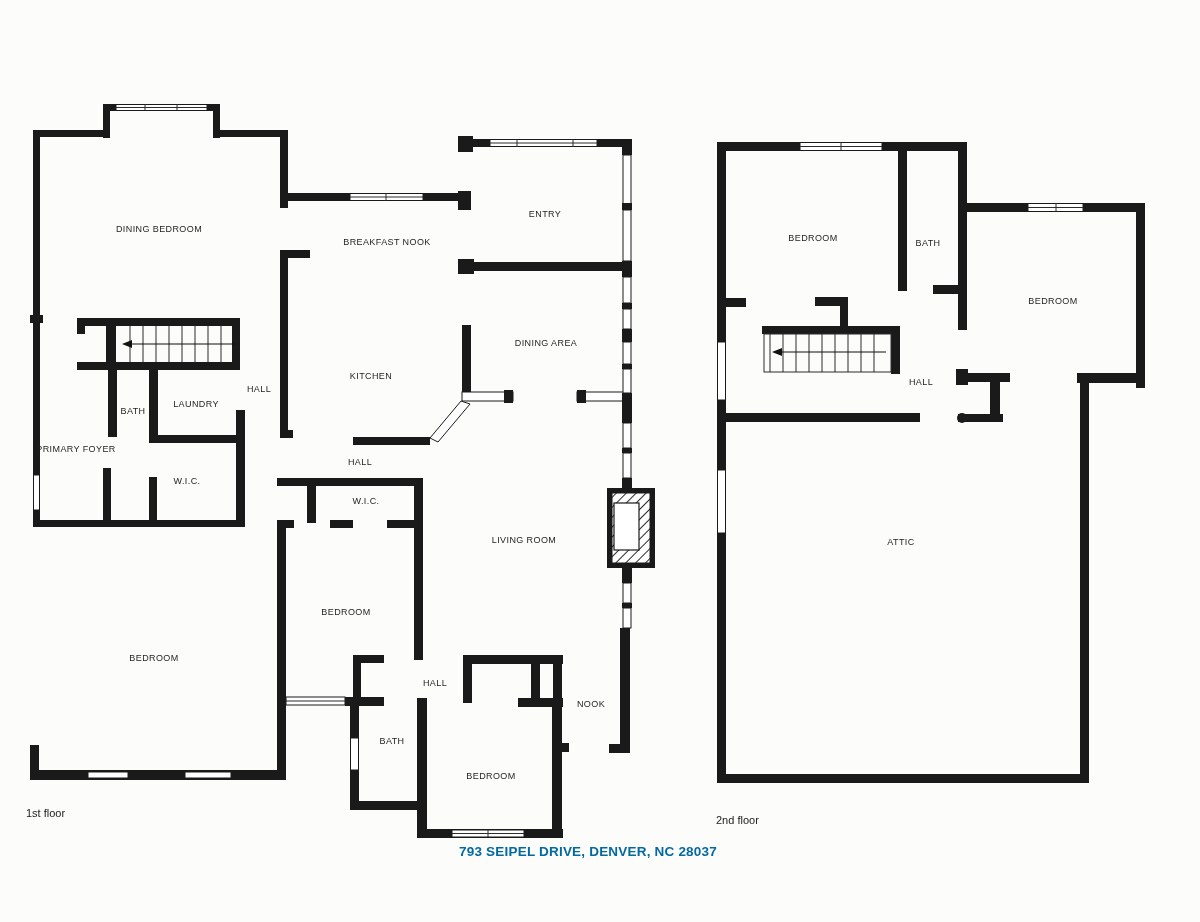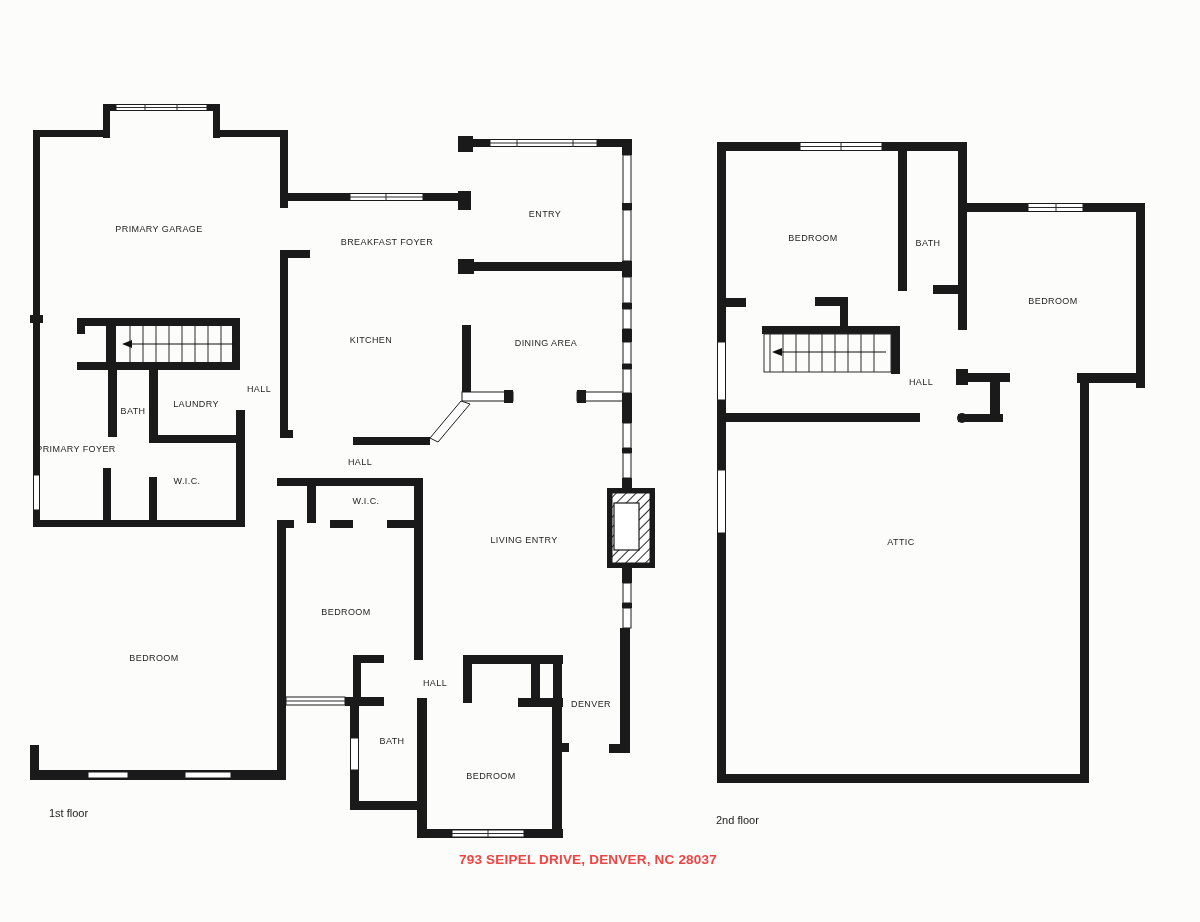"PRIMARY GARAGE" div.room-label { text: PRIMARY GARAGE -> DINING BEDROOM }
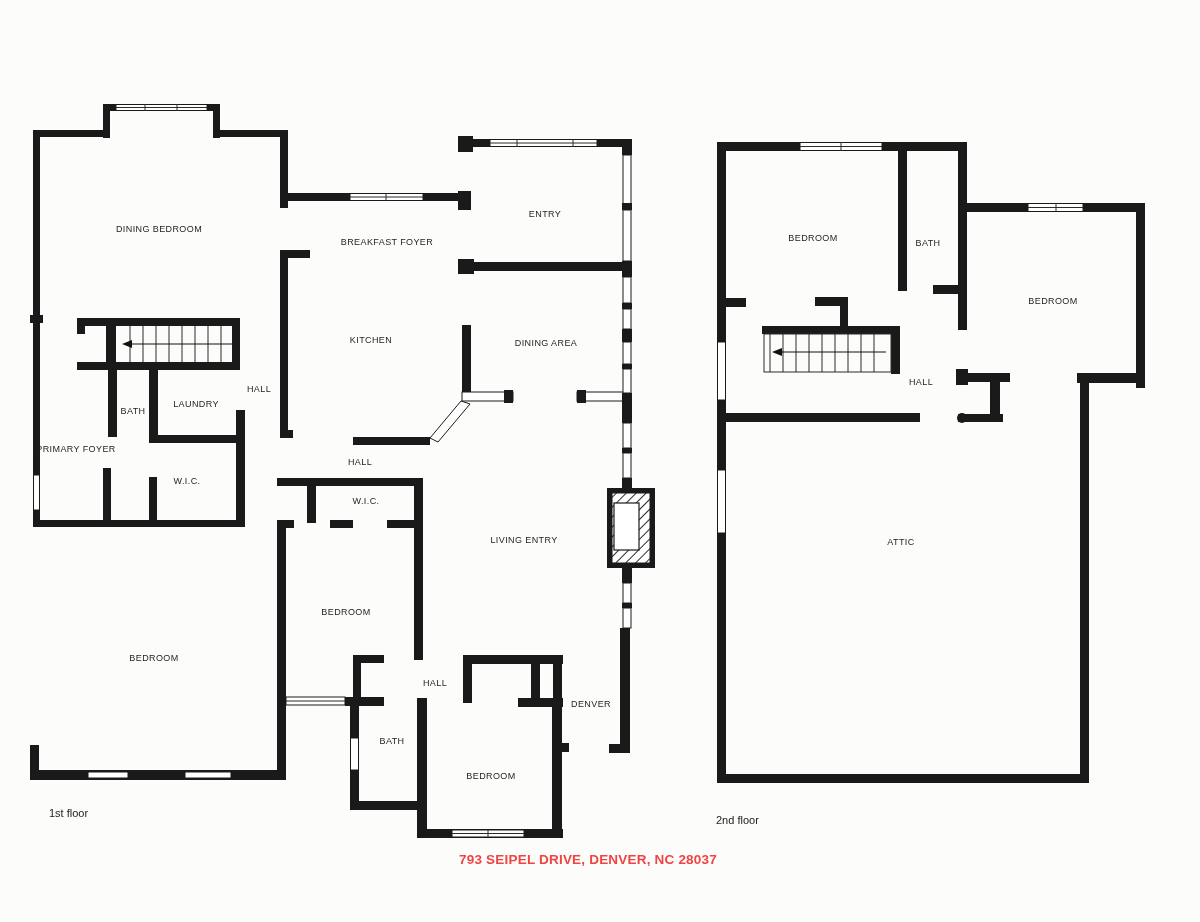"BREAKFAST FOYER" div.room-label { text: FOYER -> NOOK }
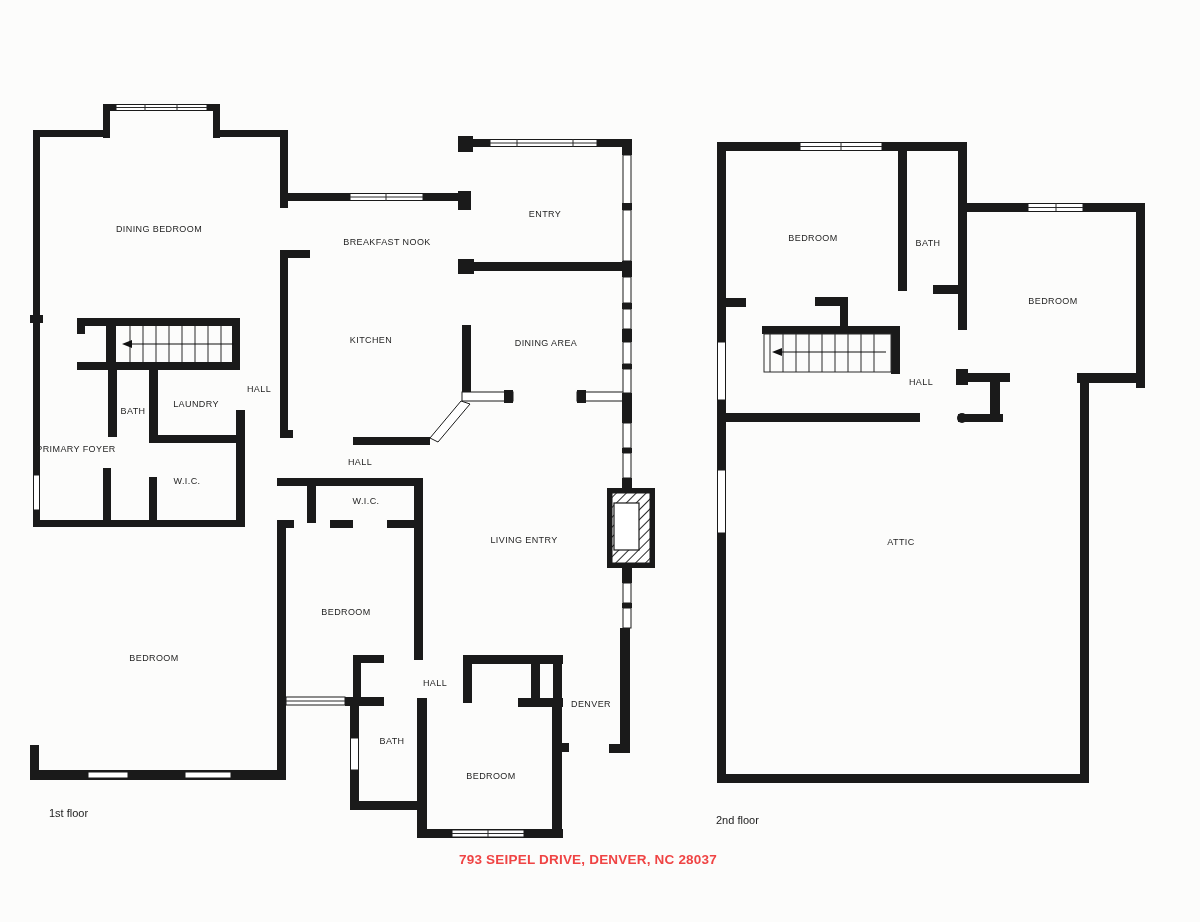"KITCHEN" div.room-label { top: 340px -> 376px }
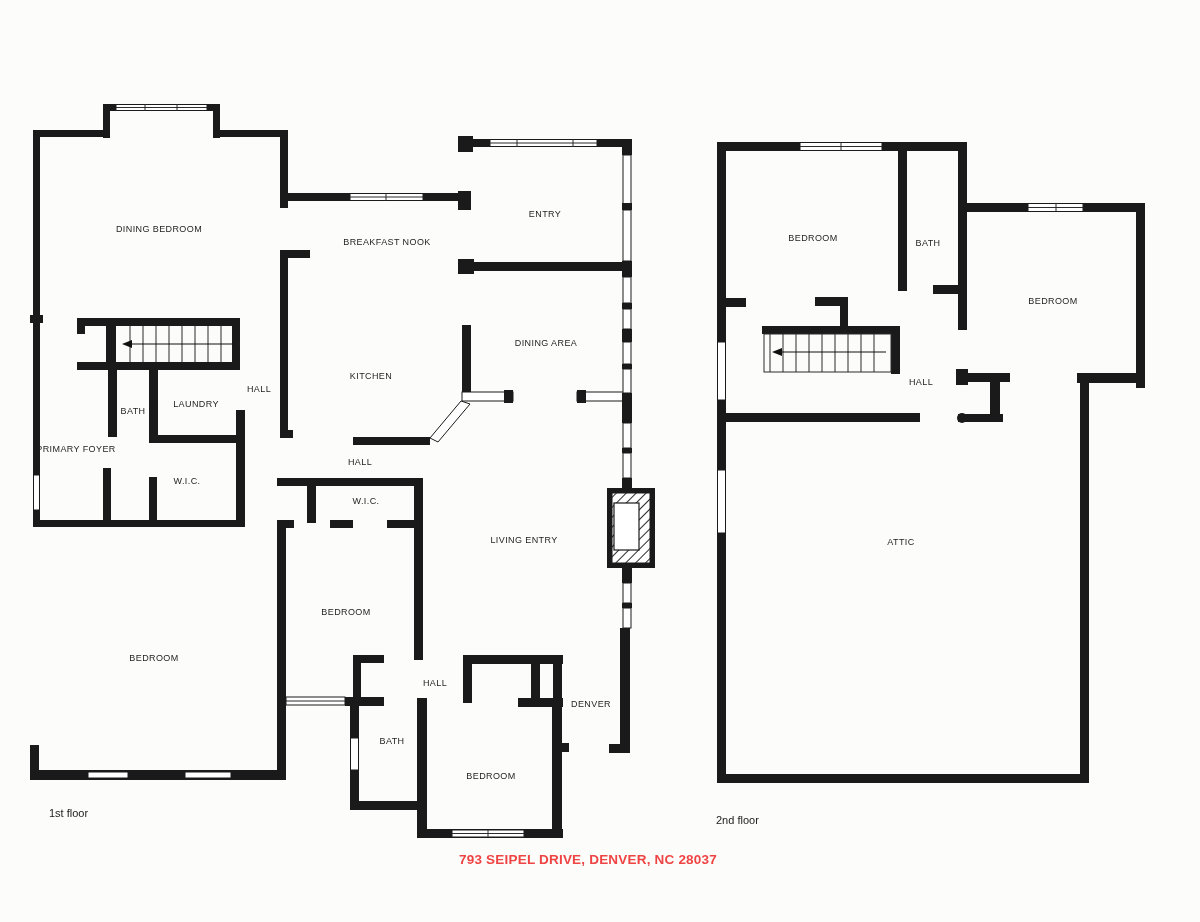"LIVING ENTRY" div.room-label { text: ENTRY -> ROOM }
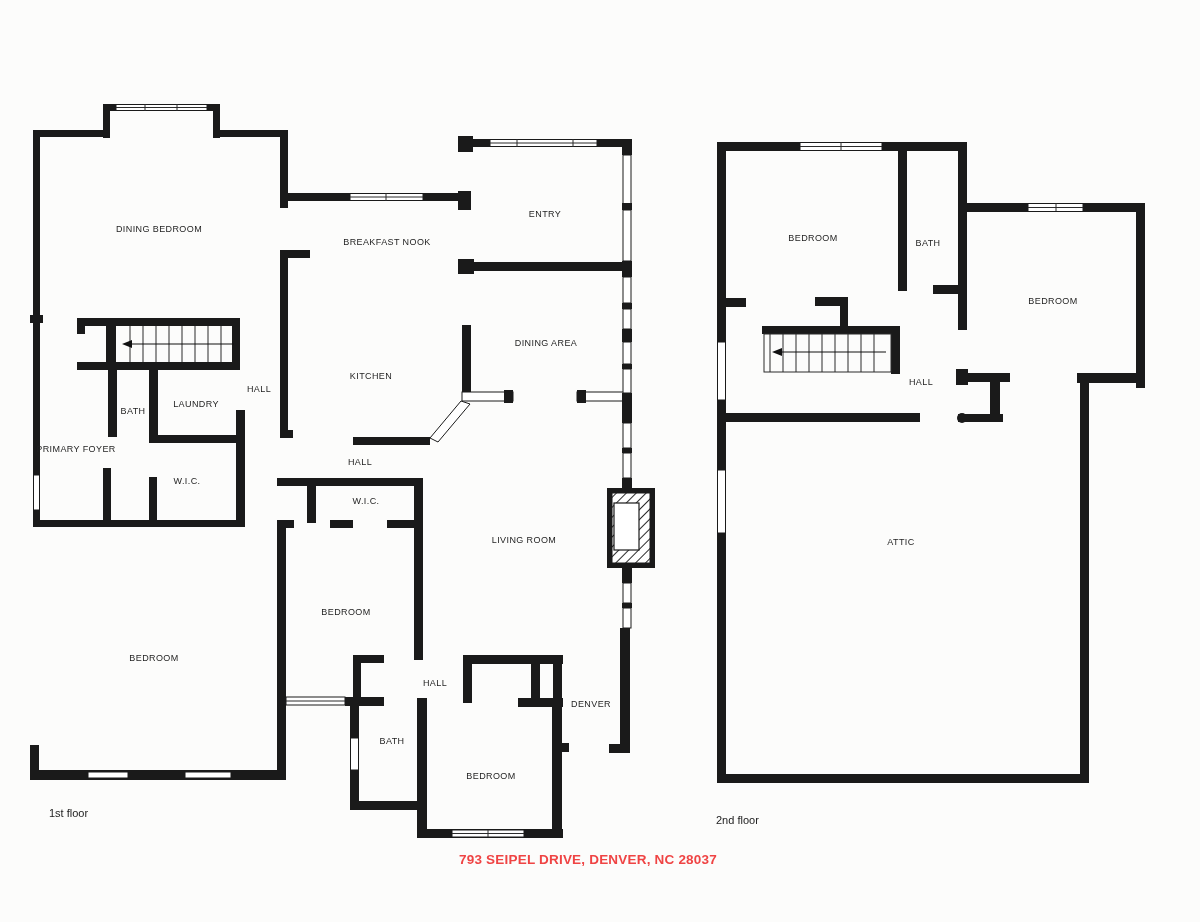"DENVER" div.room-label { text: DENVER -> NOOK }
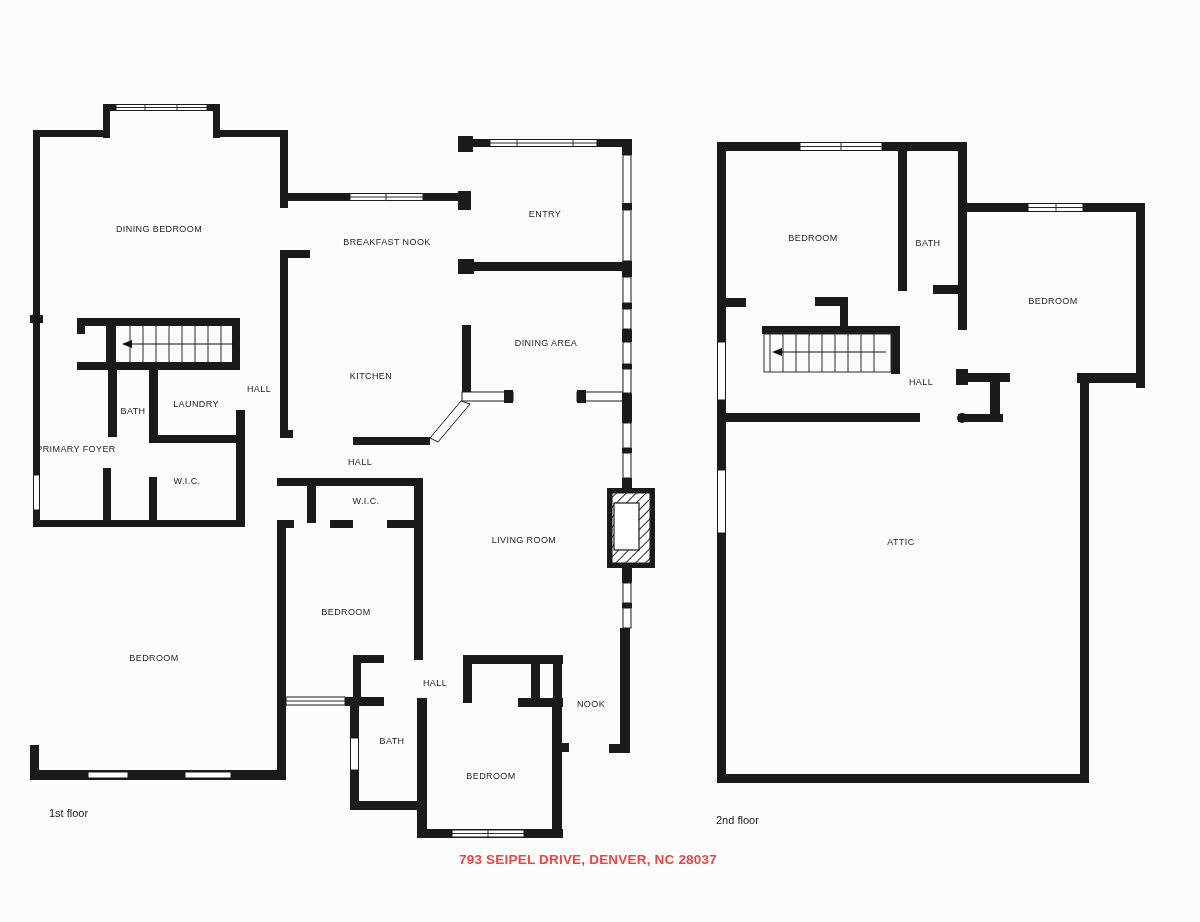"1st floor" div.floor-caption { left: 49px -> 26px }
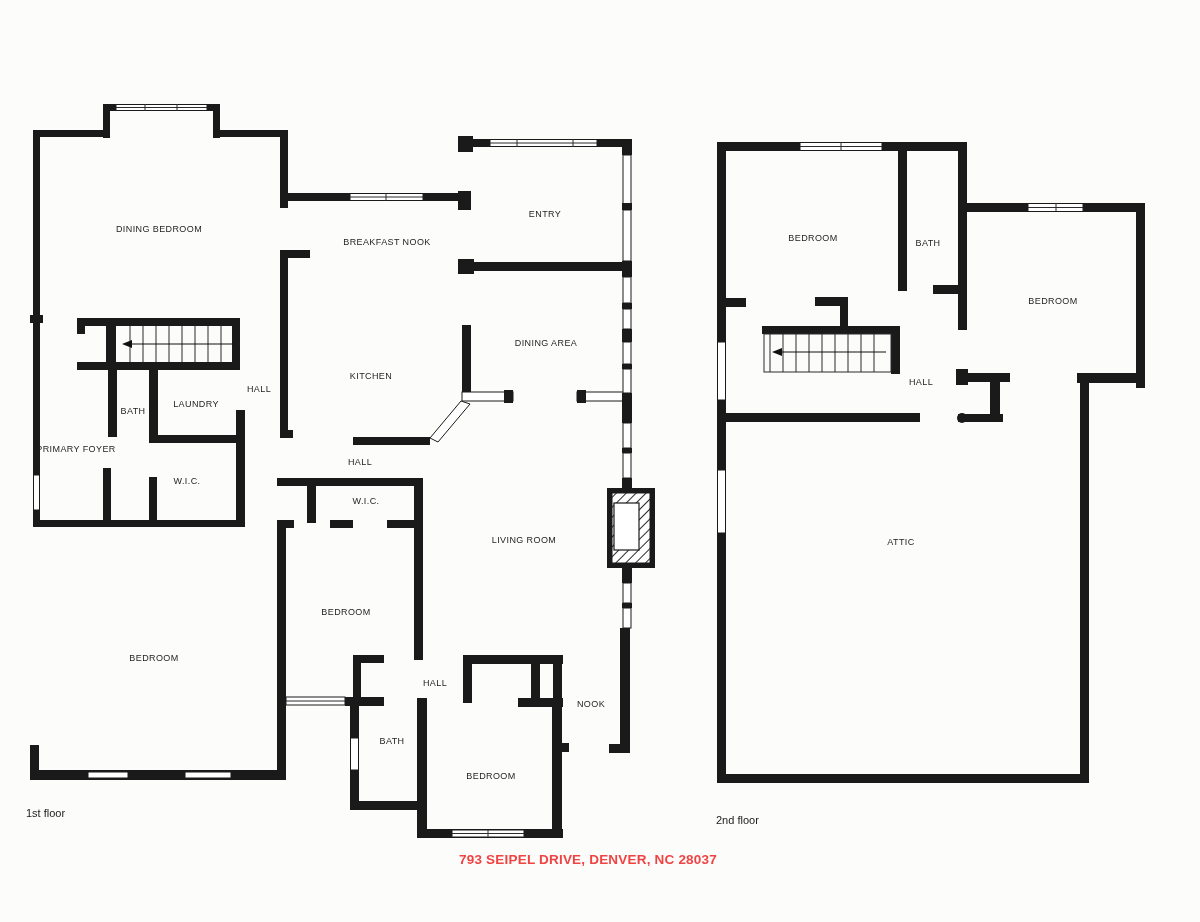"793 SEIPEL DRIVE, DENVER, NC" .address-caption { color: #ef4444 -> #0369a1; margin-top: 8px -> none }
